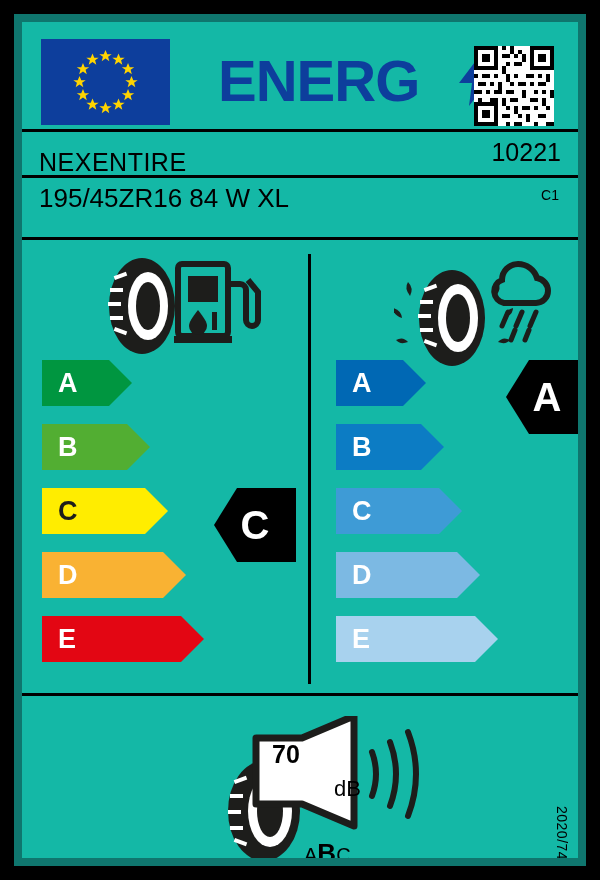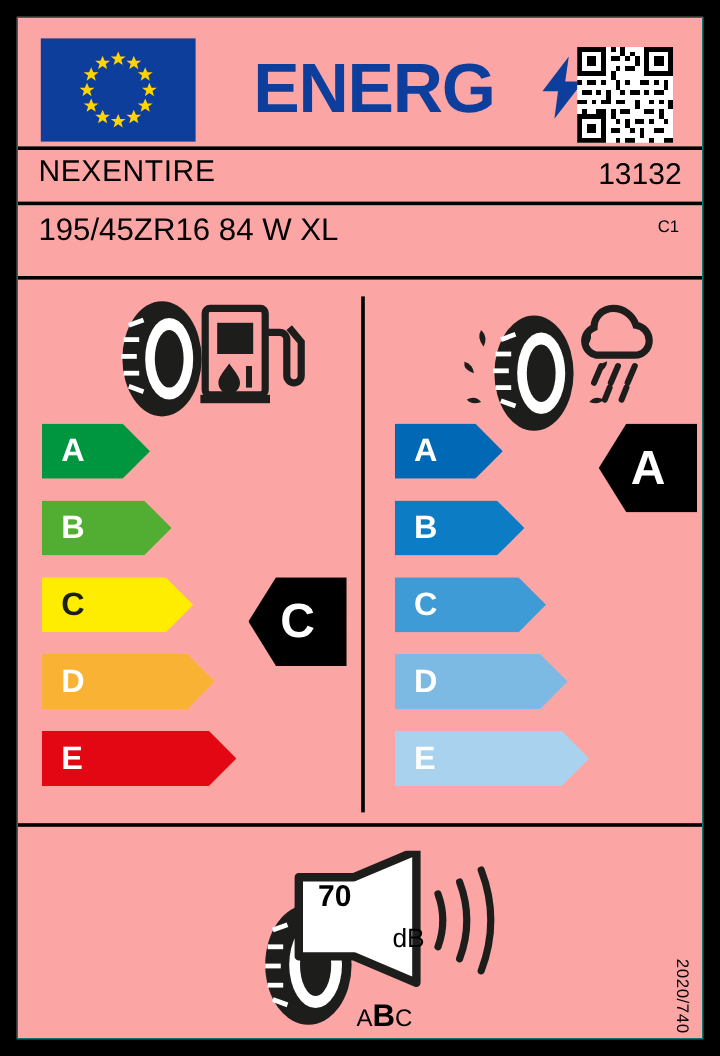"ENERG" .label { background: #fca5a5 -> #14b8a6; border: 1px solid #0f766e -> 8px solid #0f766e }
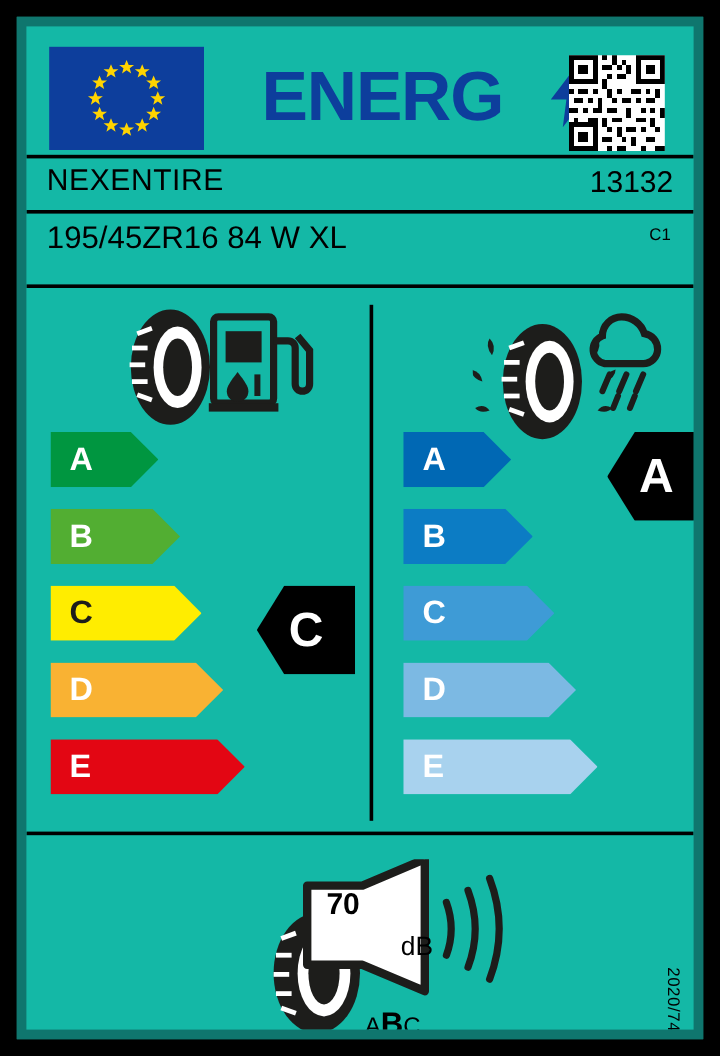"NEXENTIRE" .brand { top: 4px -> 16px }
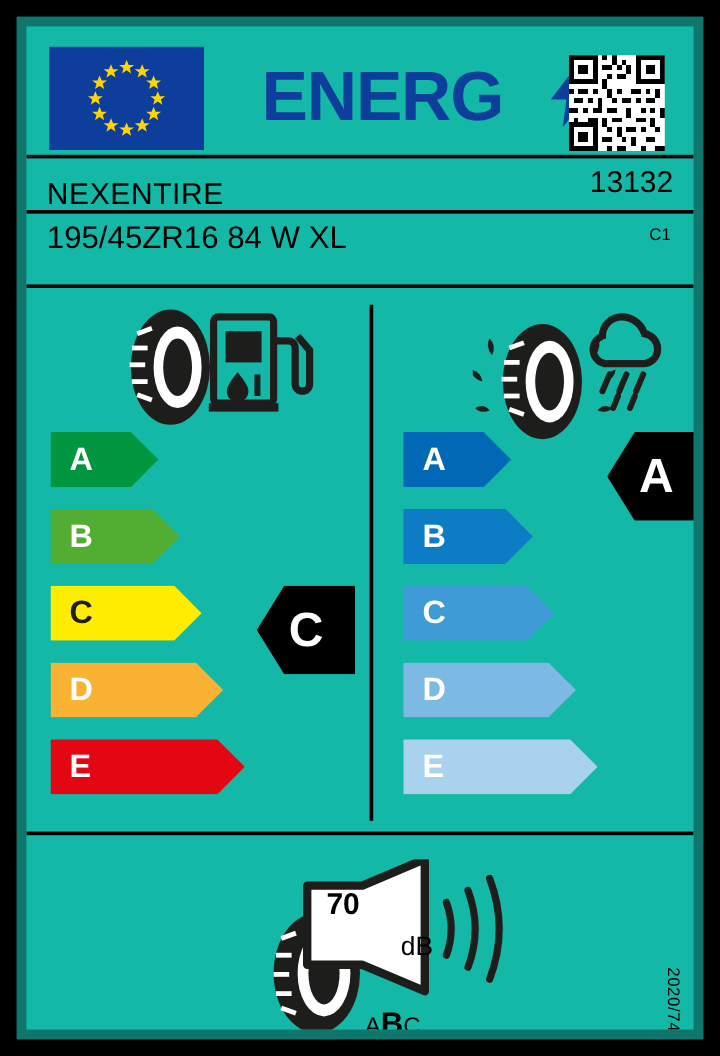"13132" div.model { text: 13132 -> 10221 }
